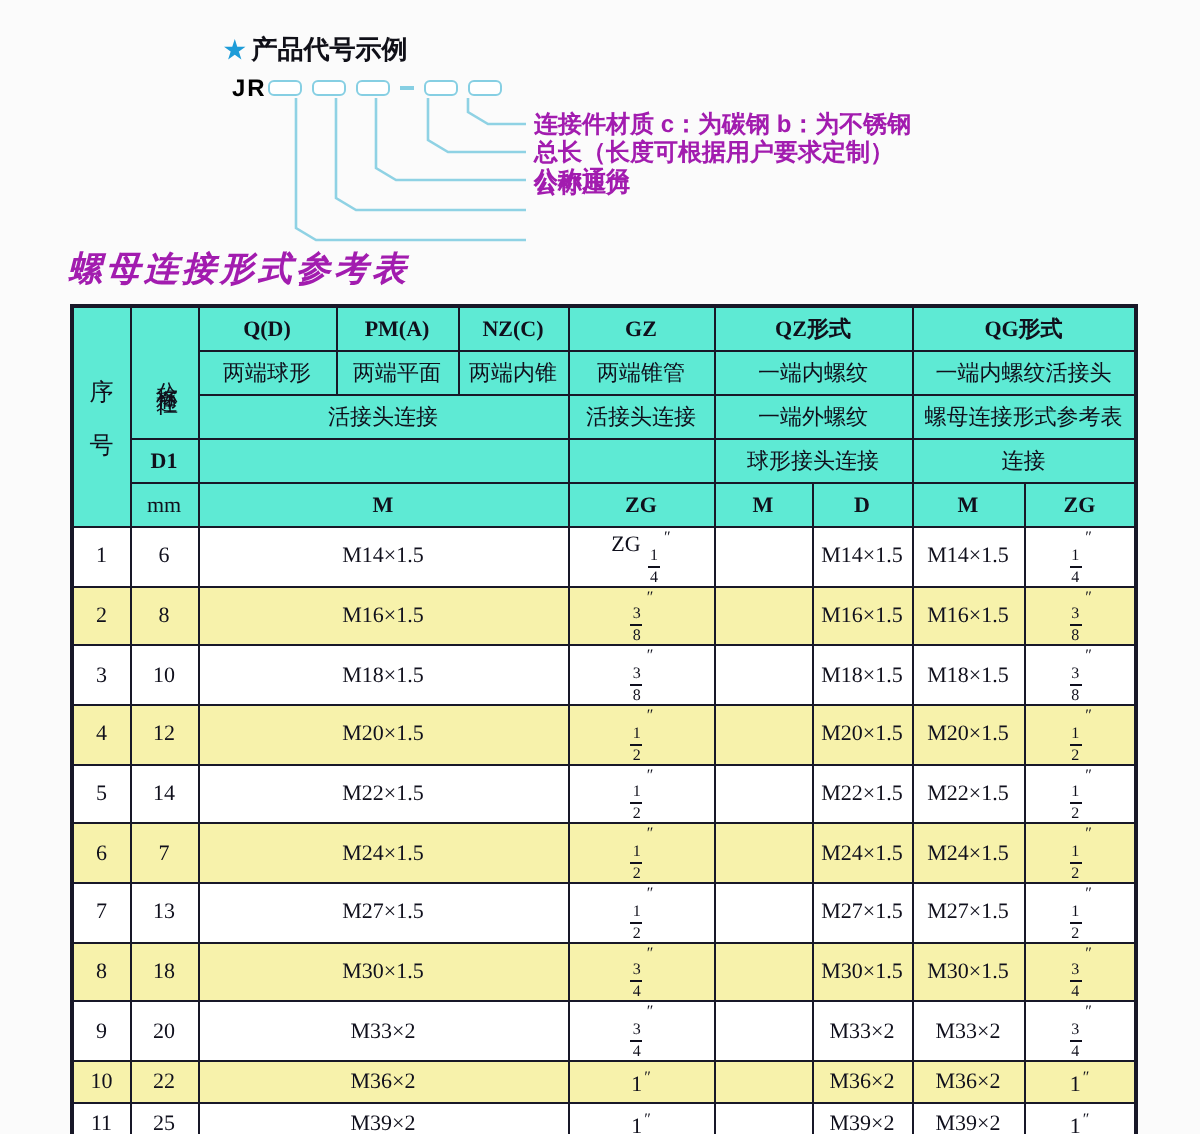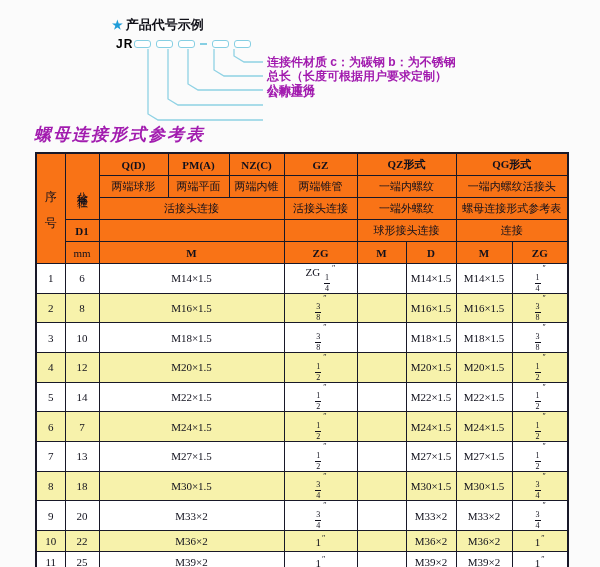"Q(D)" table.ref thead th { background: #f97316 -> #5eead4 }
